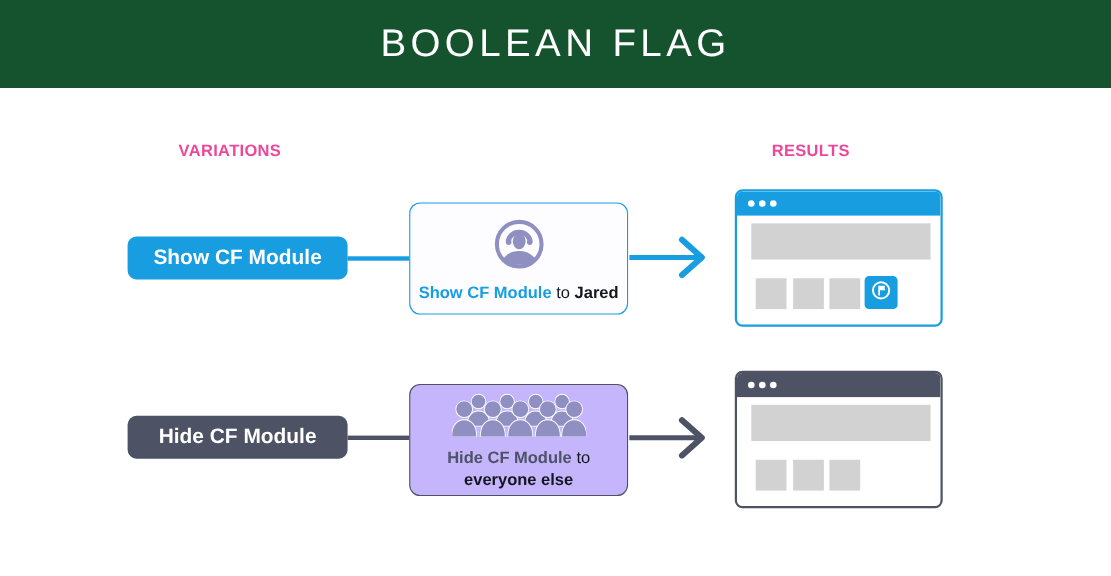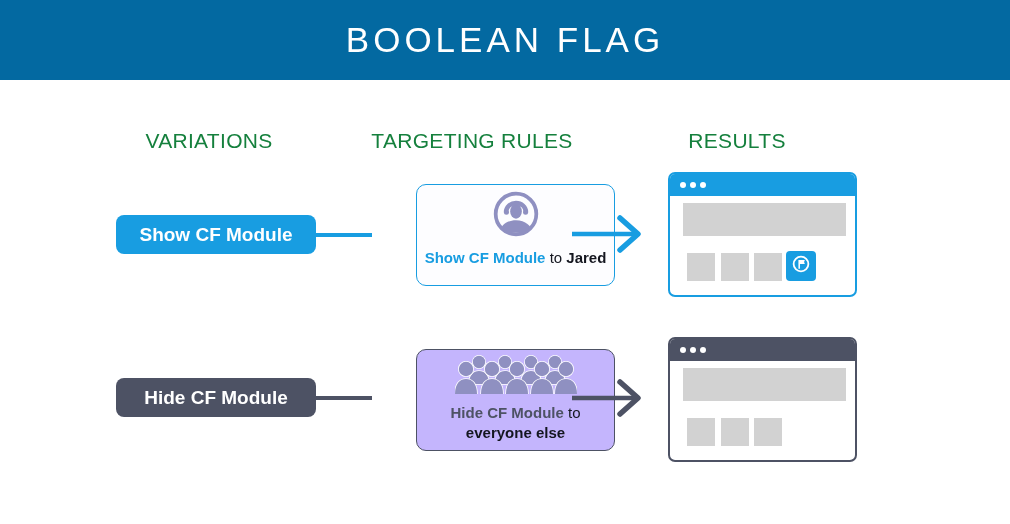"BOOLEAN FLAG" .header-band { background: #0369a1 -> #14532d }
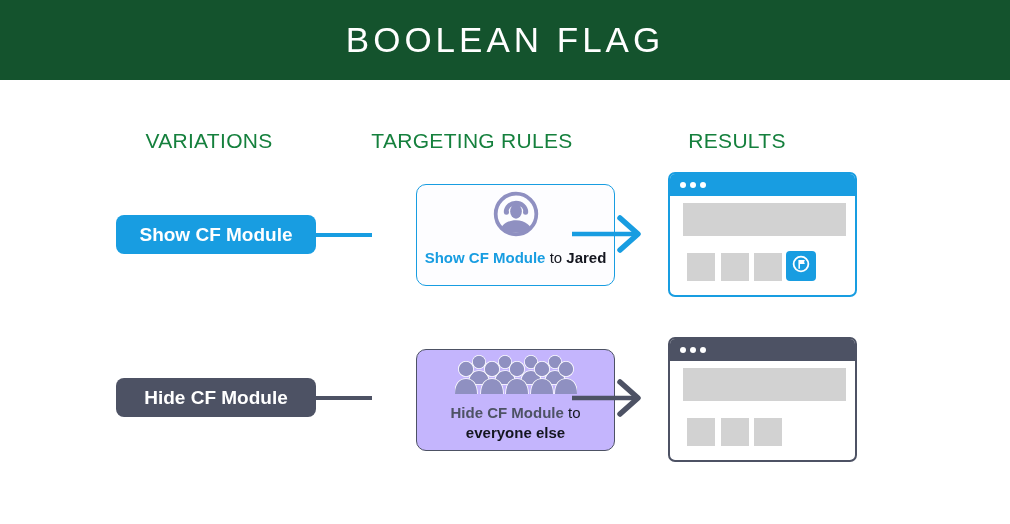"VARIATIONS" .col-header { color: #15803d -> #ec4899; font-size: 21px -> 15px; font-weight: 400 -> 700 }
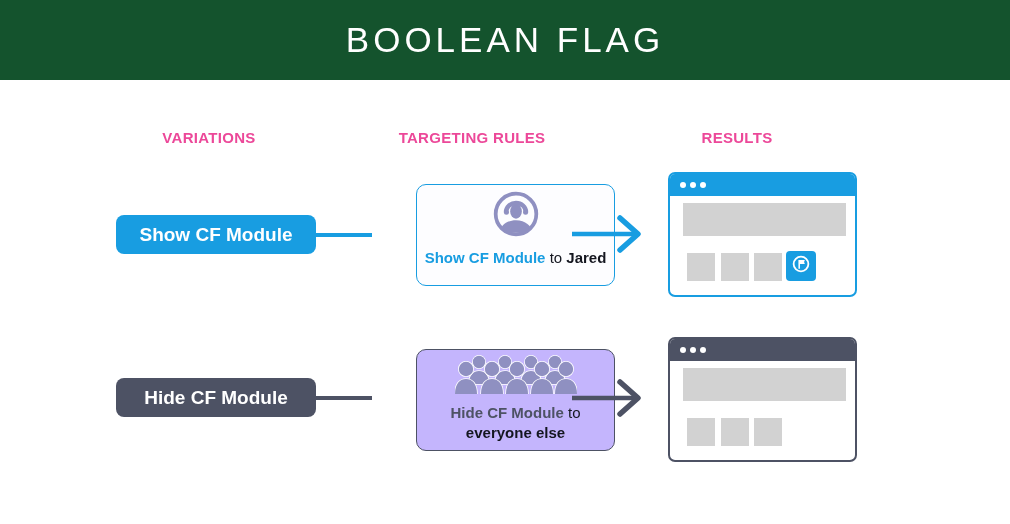"TARGETING RULES" div.col-header { html: <div>TARGETING RULES</div> -> none }
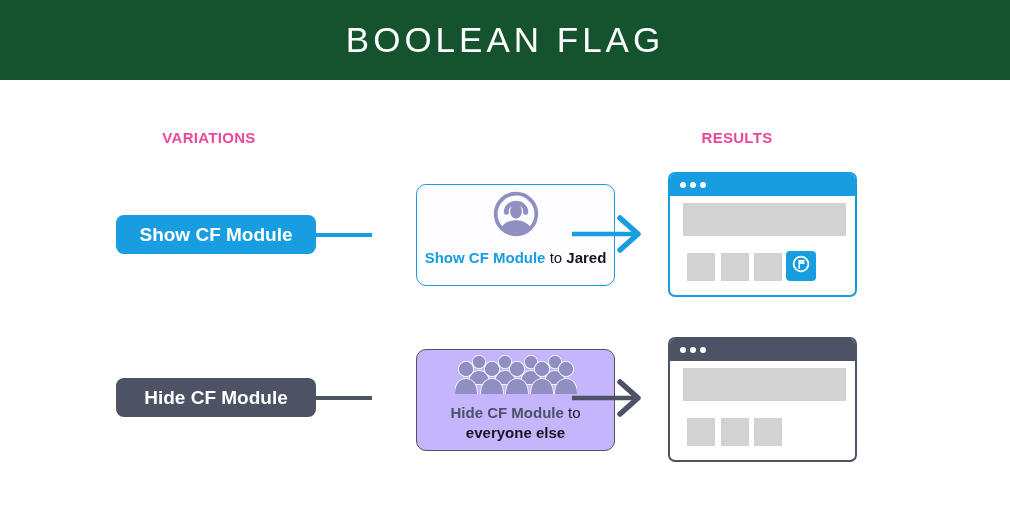"Show CF Module to Jared" .rule-box { justify-content: flex-start -> center; margin-left: 44px -> none }
